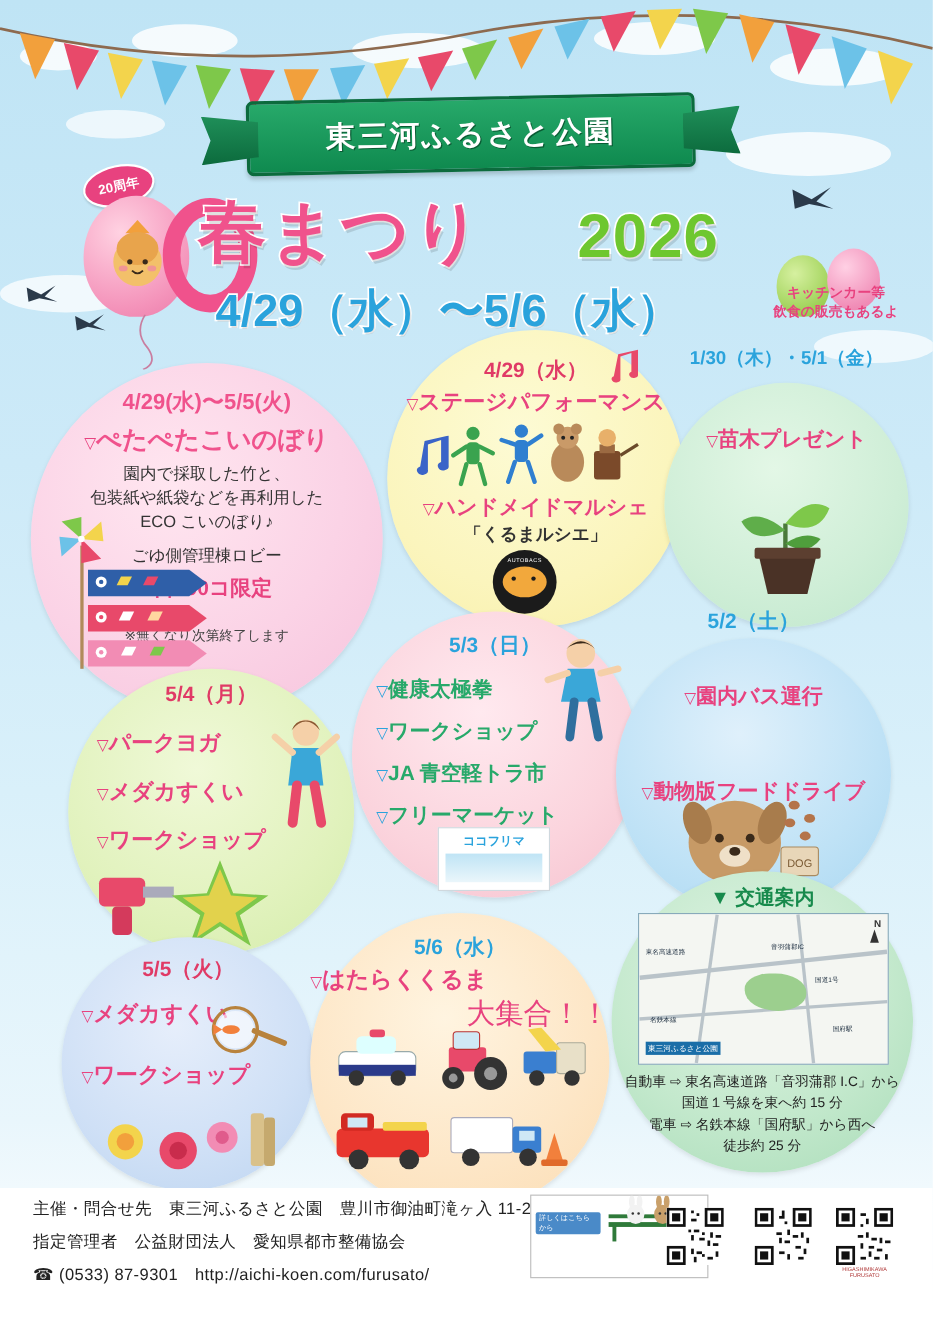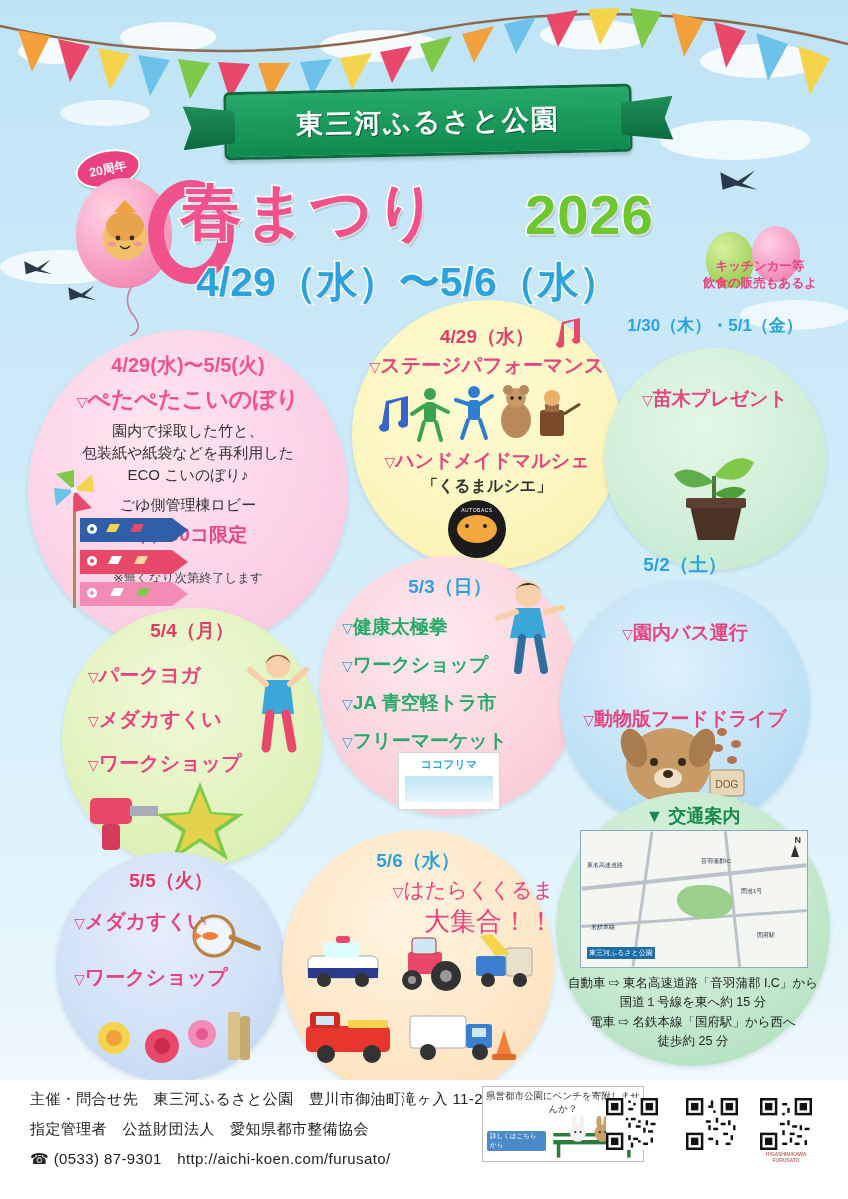"▽はたらくくるま" #cH .t1 { font-weight: normal -> bold; text-align: right -> left }
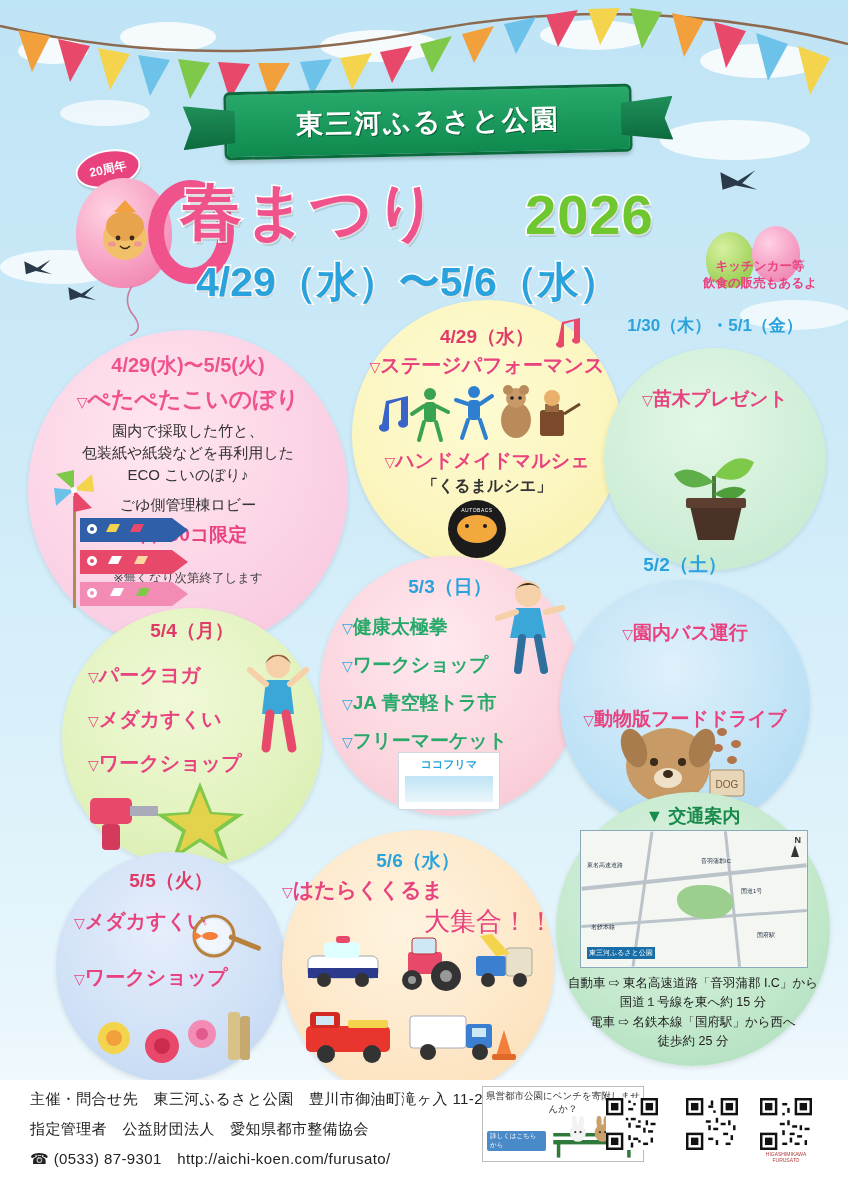"県営都市公園にベンチを寄附しませんか？" div.bc-t { html: <div>県営都市公園にベンチを寄附しませんか？</div> -> none }
